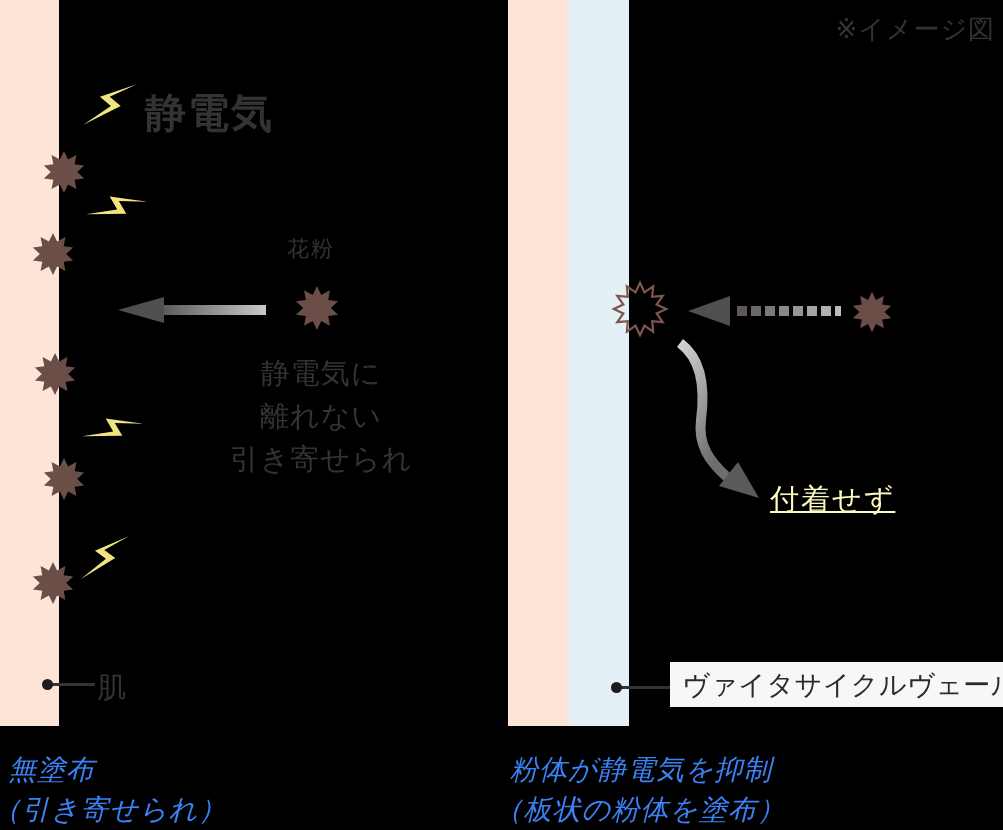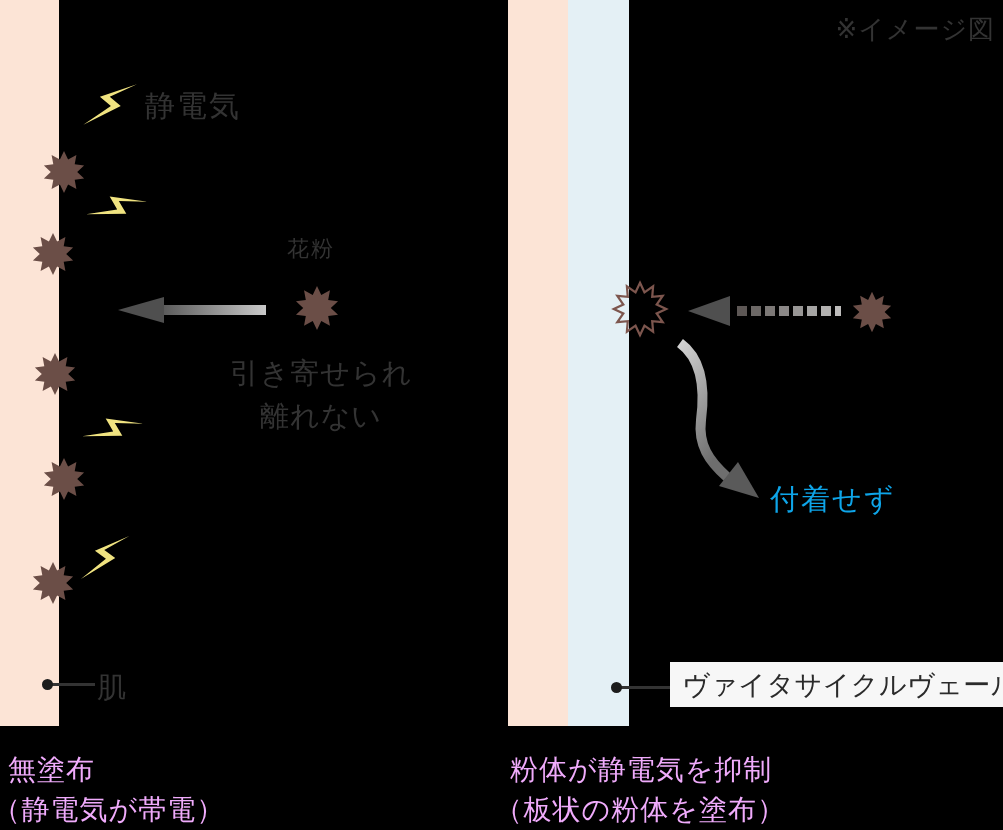"静電気" .lbl-static { font-size: 30px -> 41px; font-weight: none -> bold }
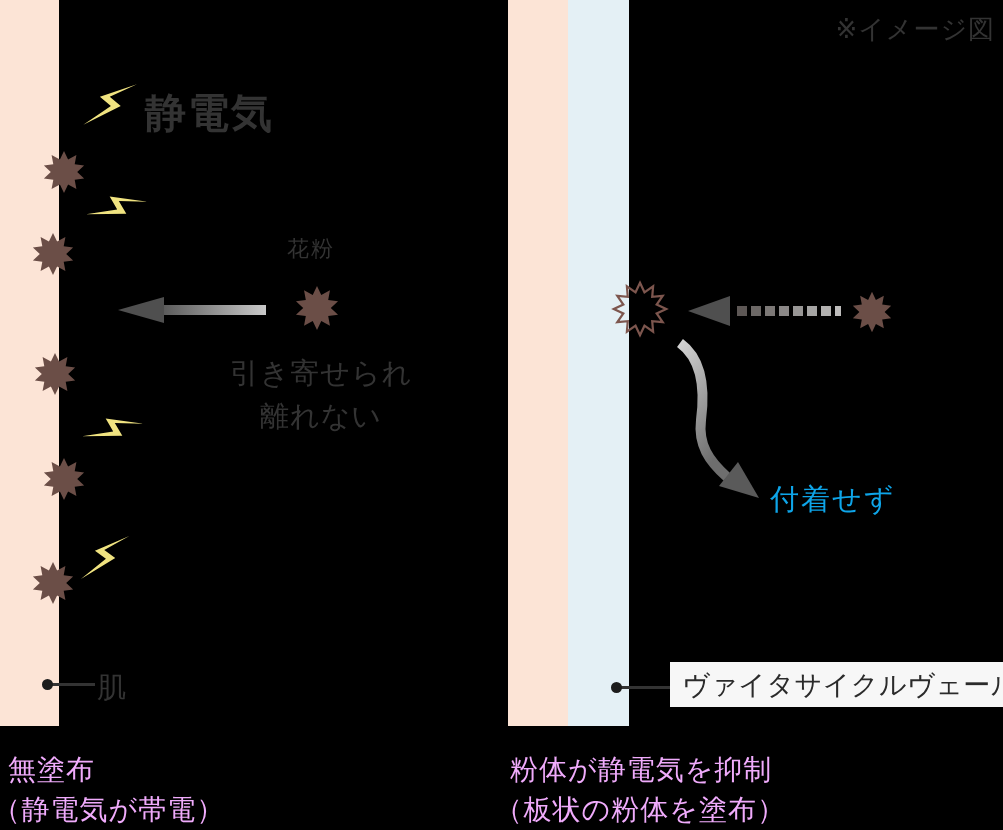"静電気に" div { html: none -> <div>静電気に</div> }
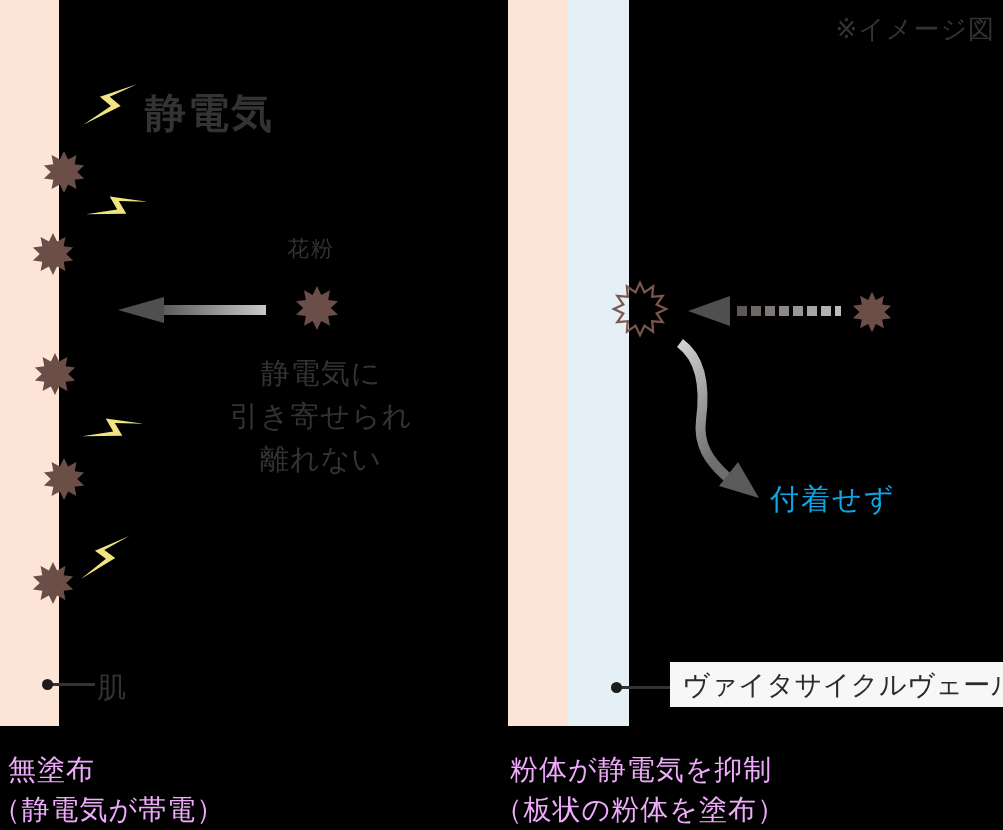"引き寄せられ" div { order: before "離れない" -> after "離れない" }
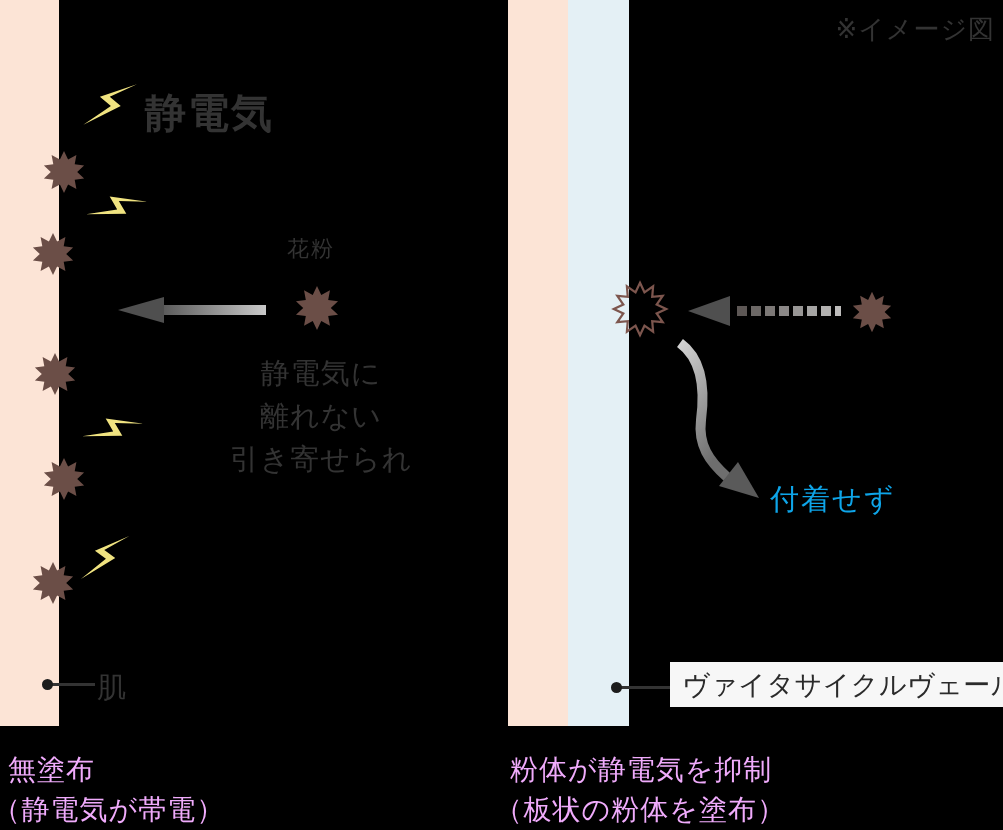"付着せず" .lbl-noadhesion { color: #0ea5e9 -> #fef9c3; text-decoration: none -> underline }
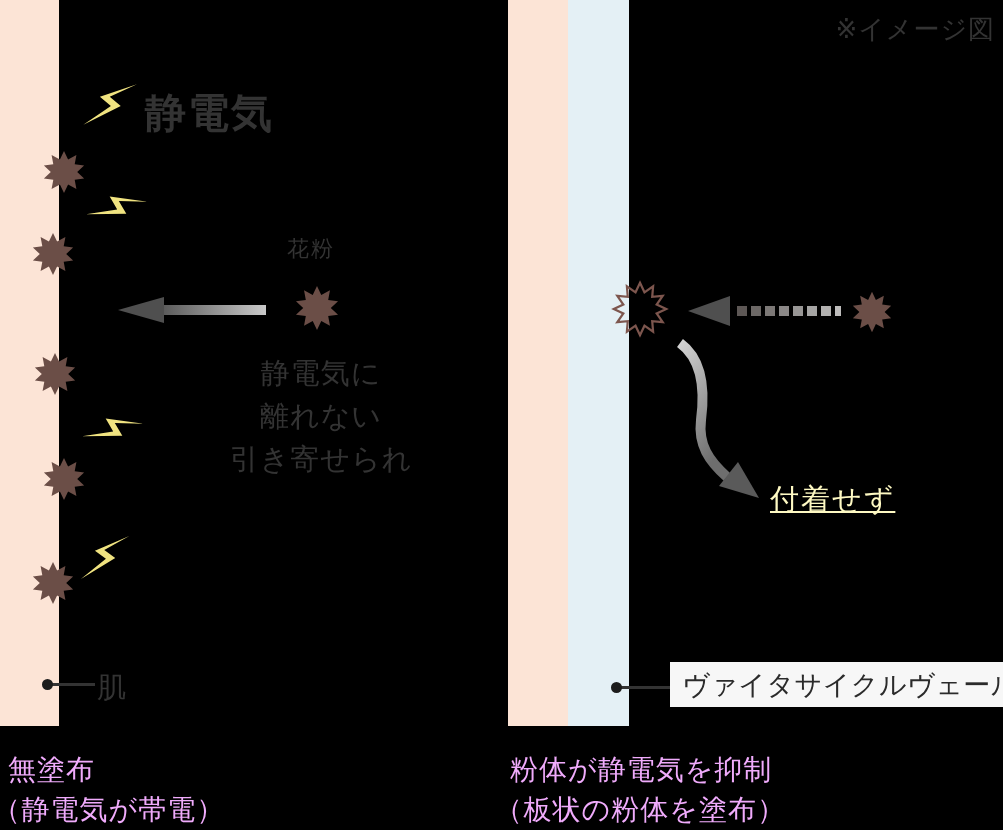"無塗布" .caption { color: #f0abfc -> #3b82f6; font-style: none -> italic }
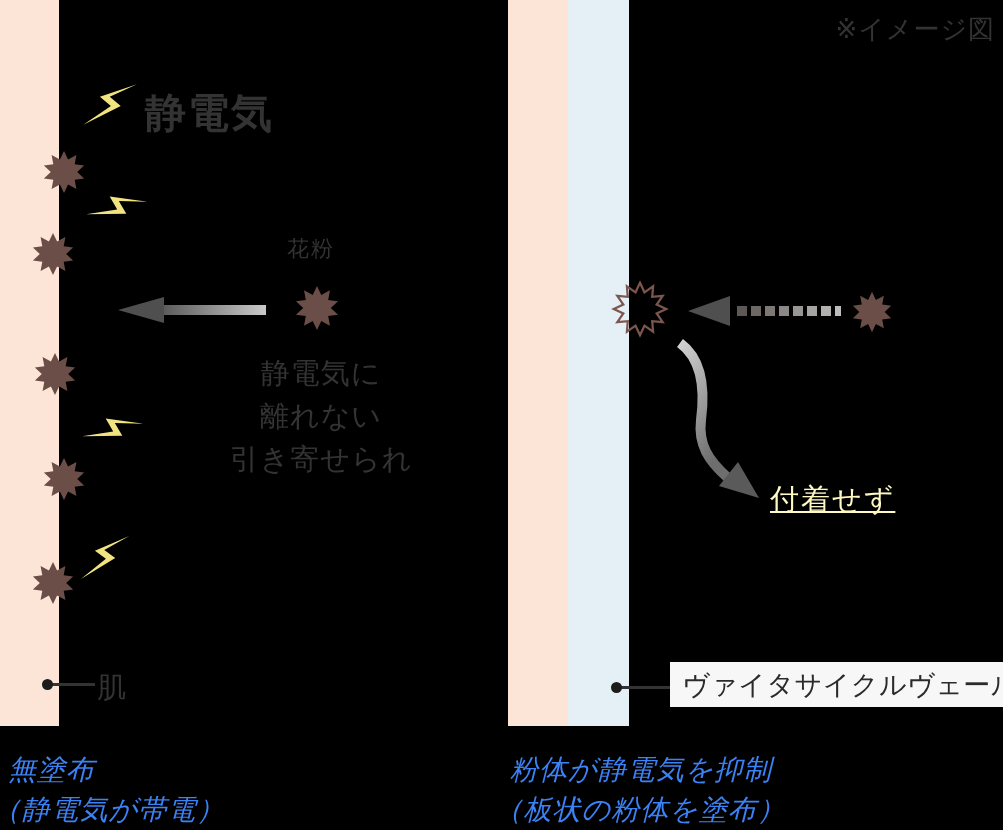"（静電気が帯電）" span.paren { text: 静電気が帯電 -> 引き寄せられ }
